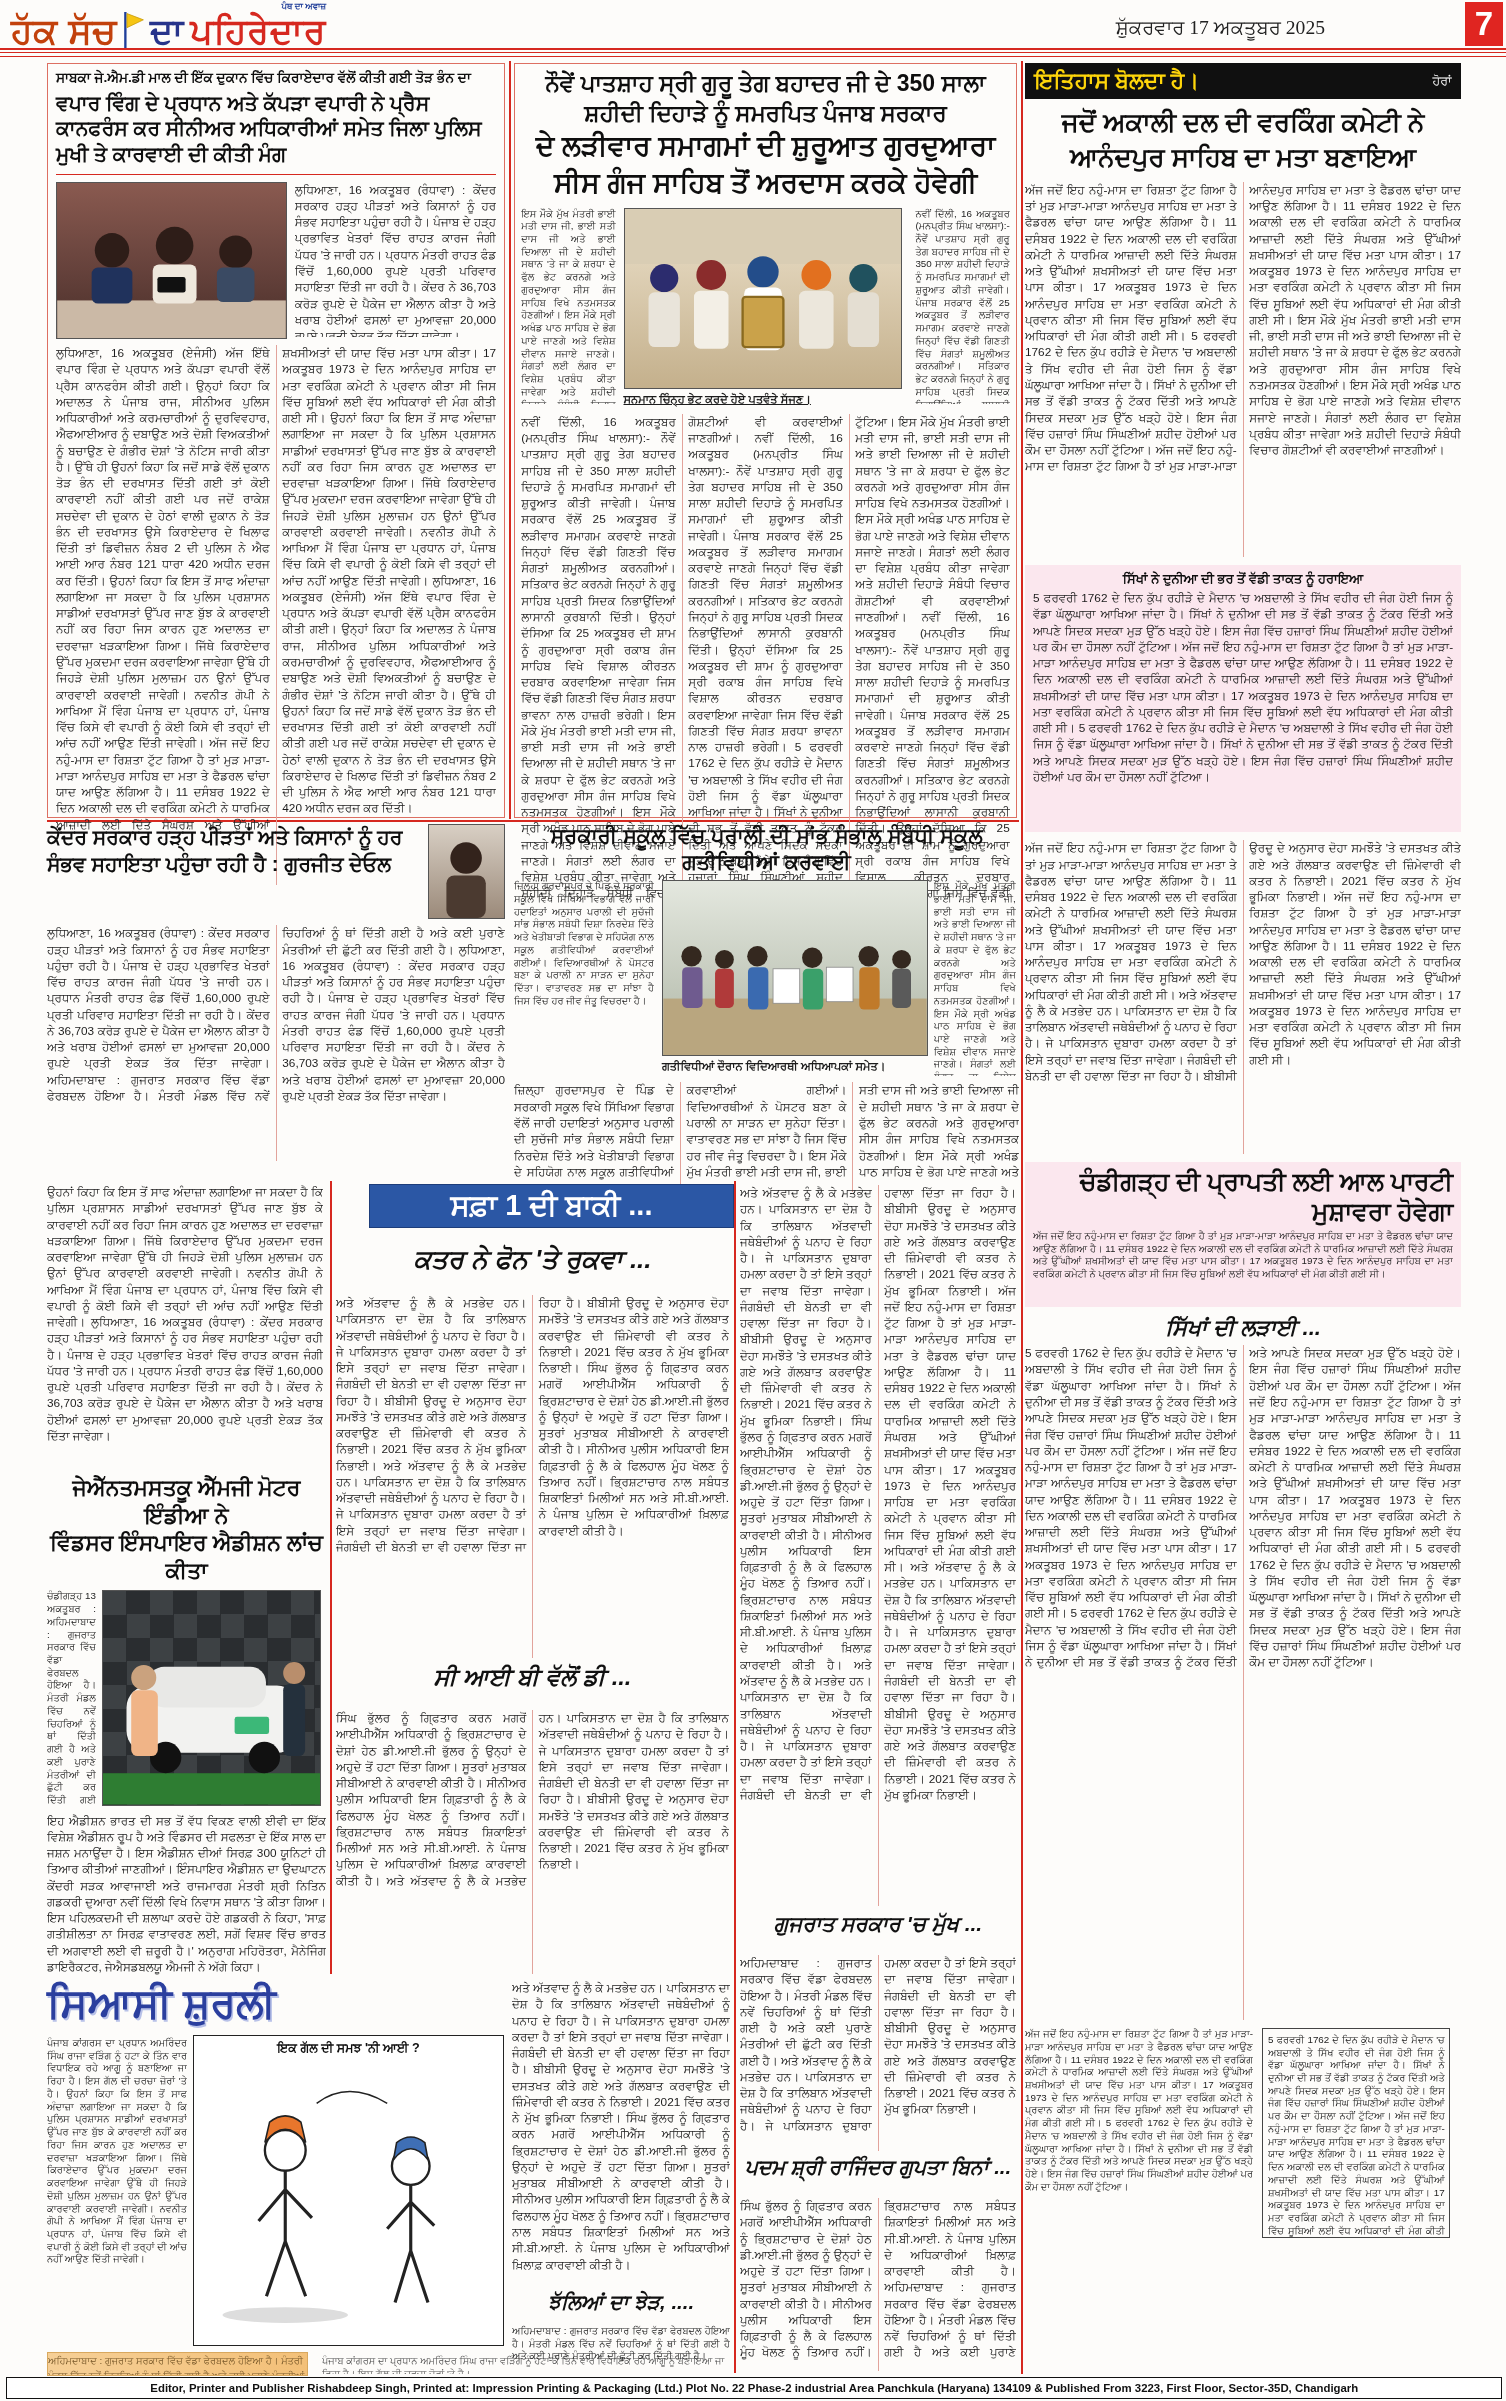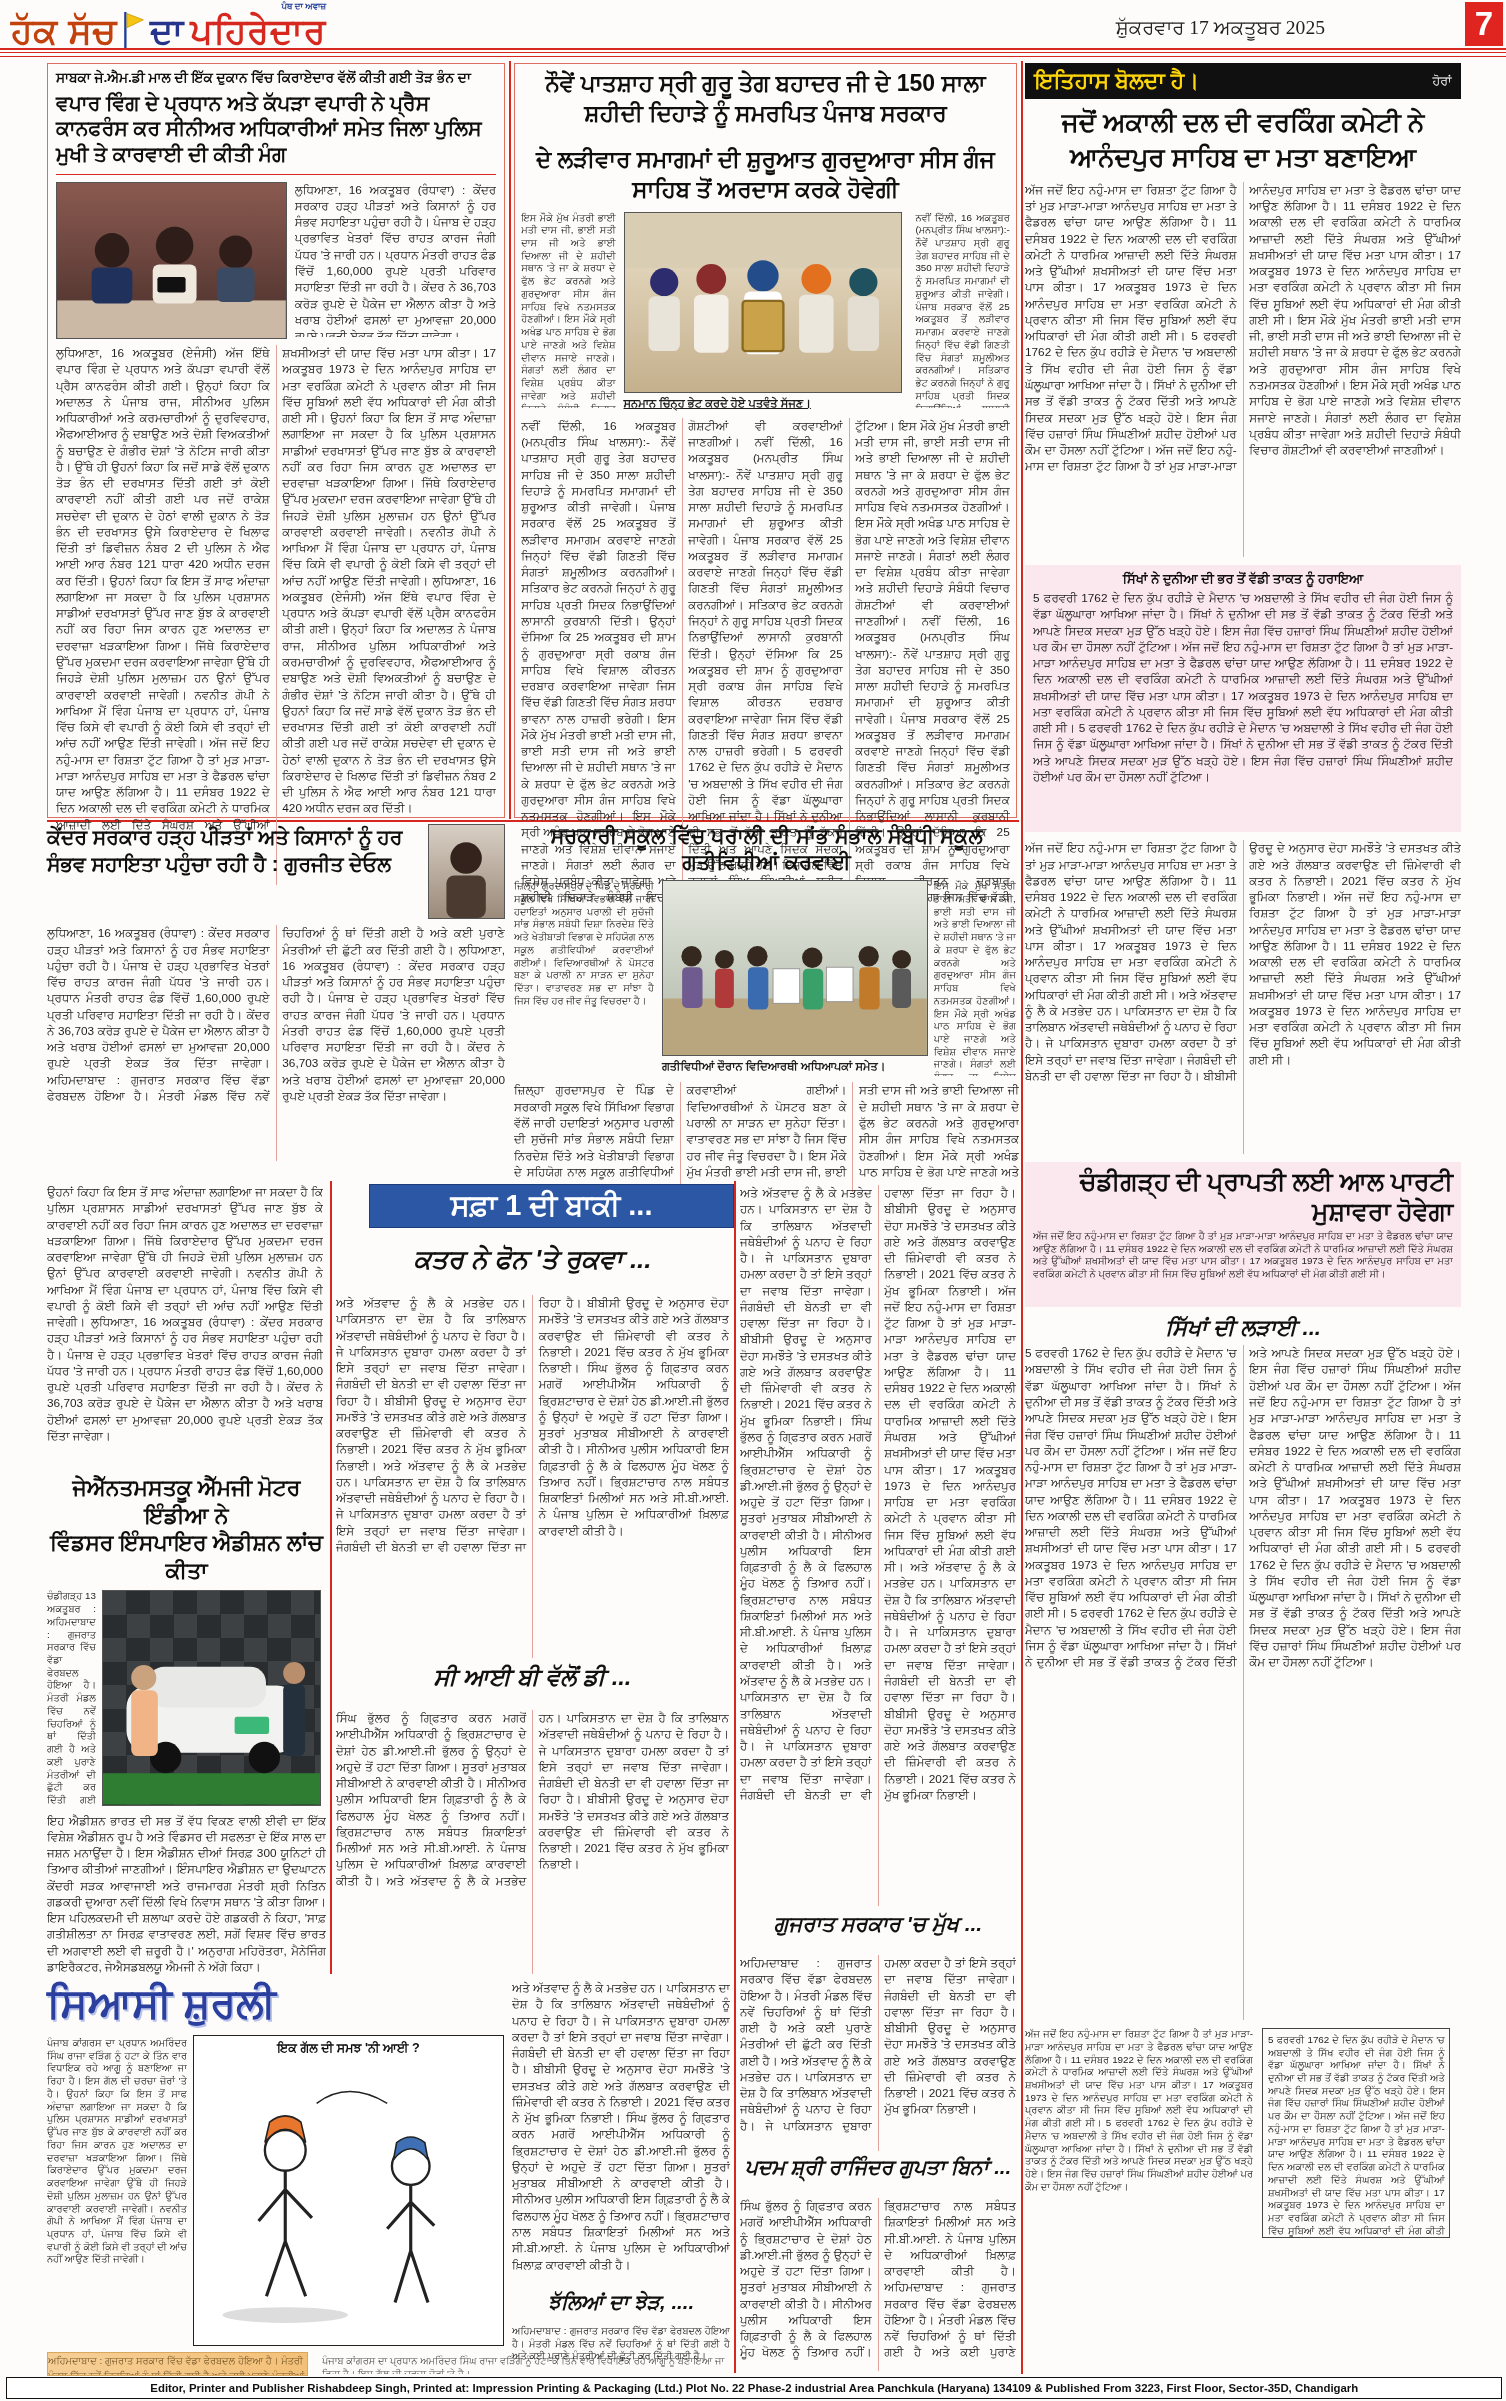"ਨੌਵੇਂ ਪਾਤਸ਼ਾਹ ਸ੍ਰੀ ਗੁਰੂ ਤੇਗ" div.hl { text: 150 -> 350 }
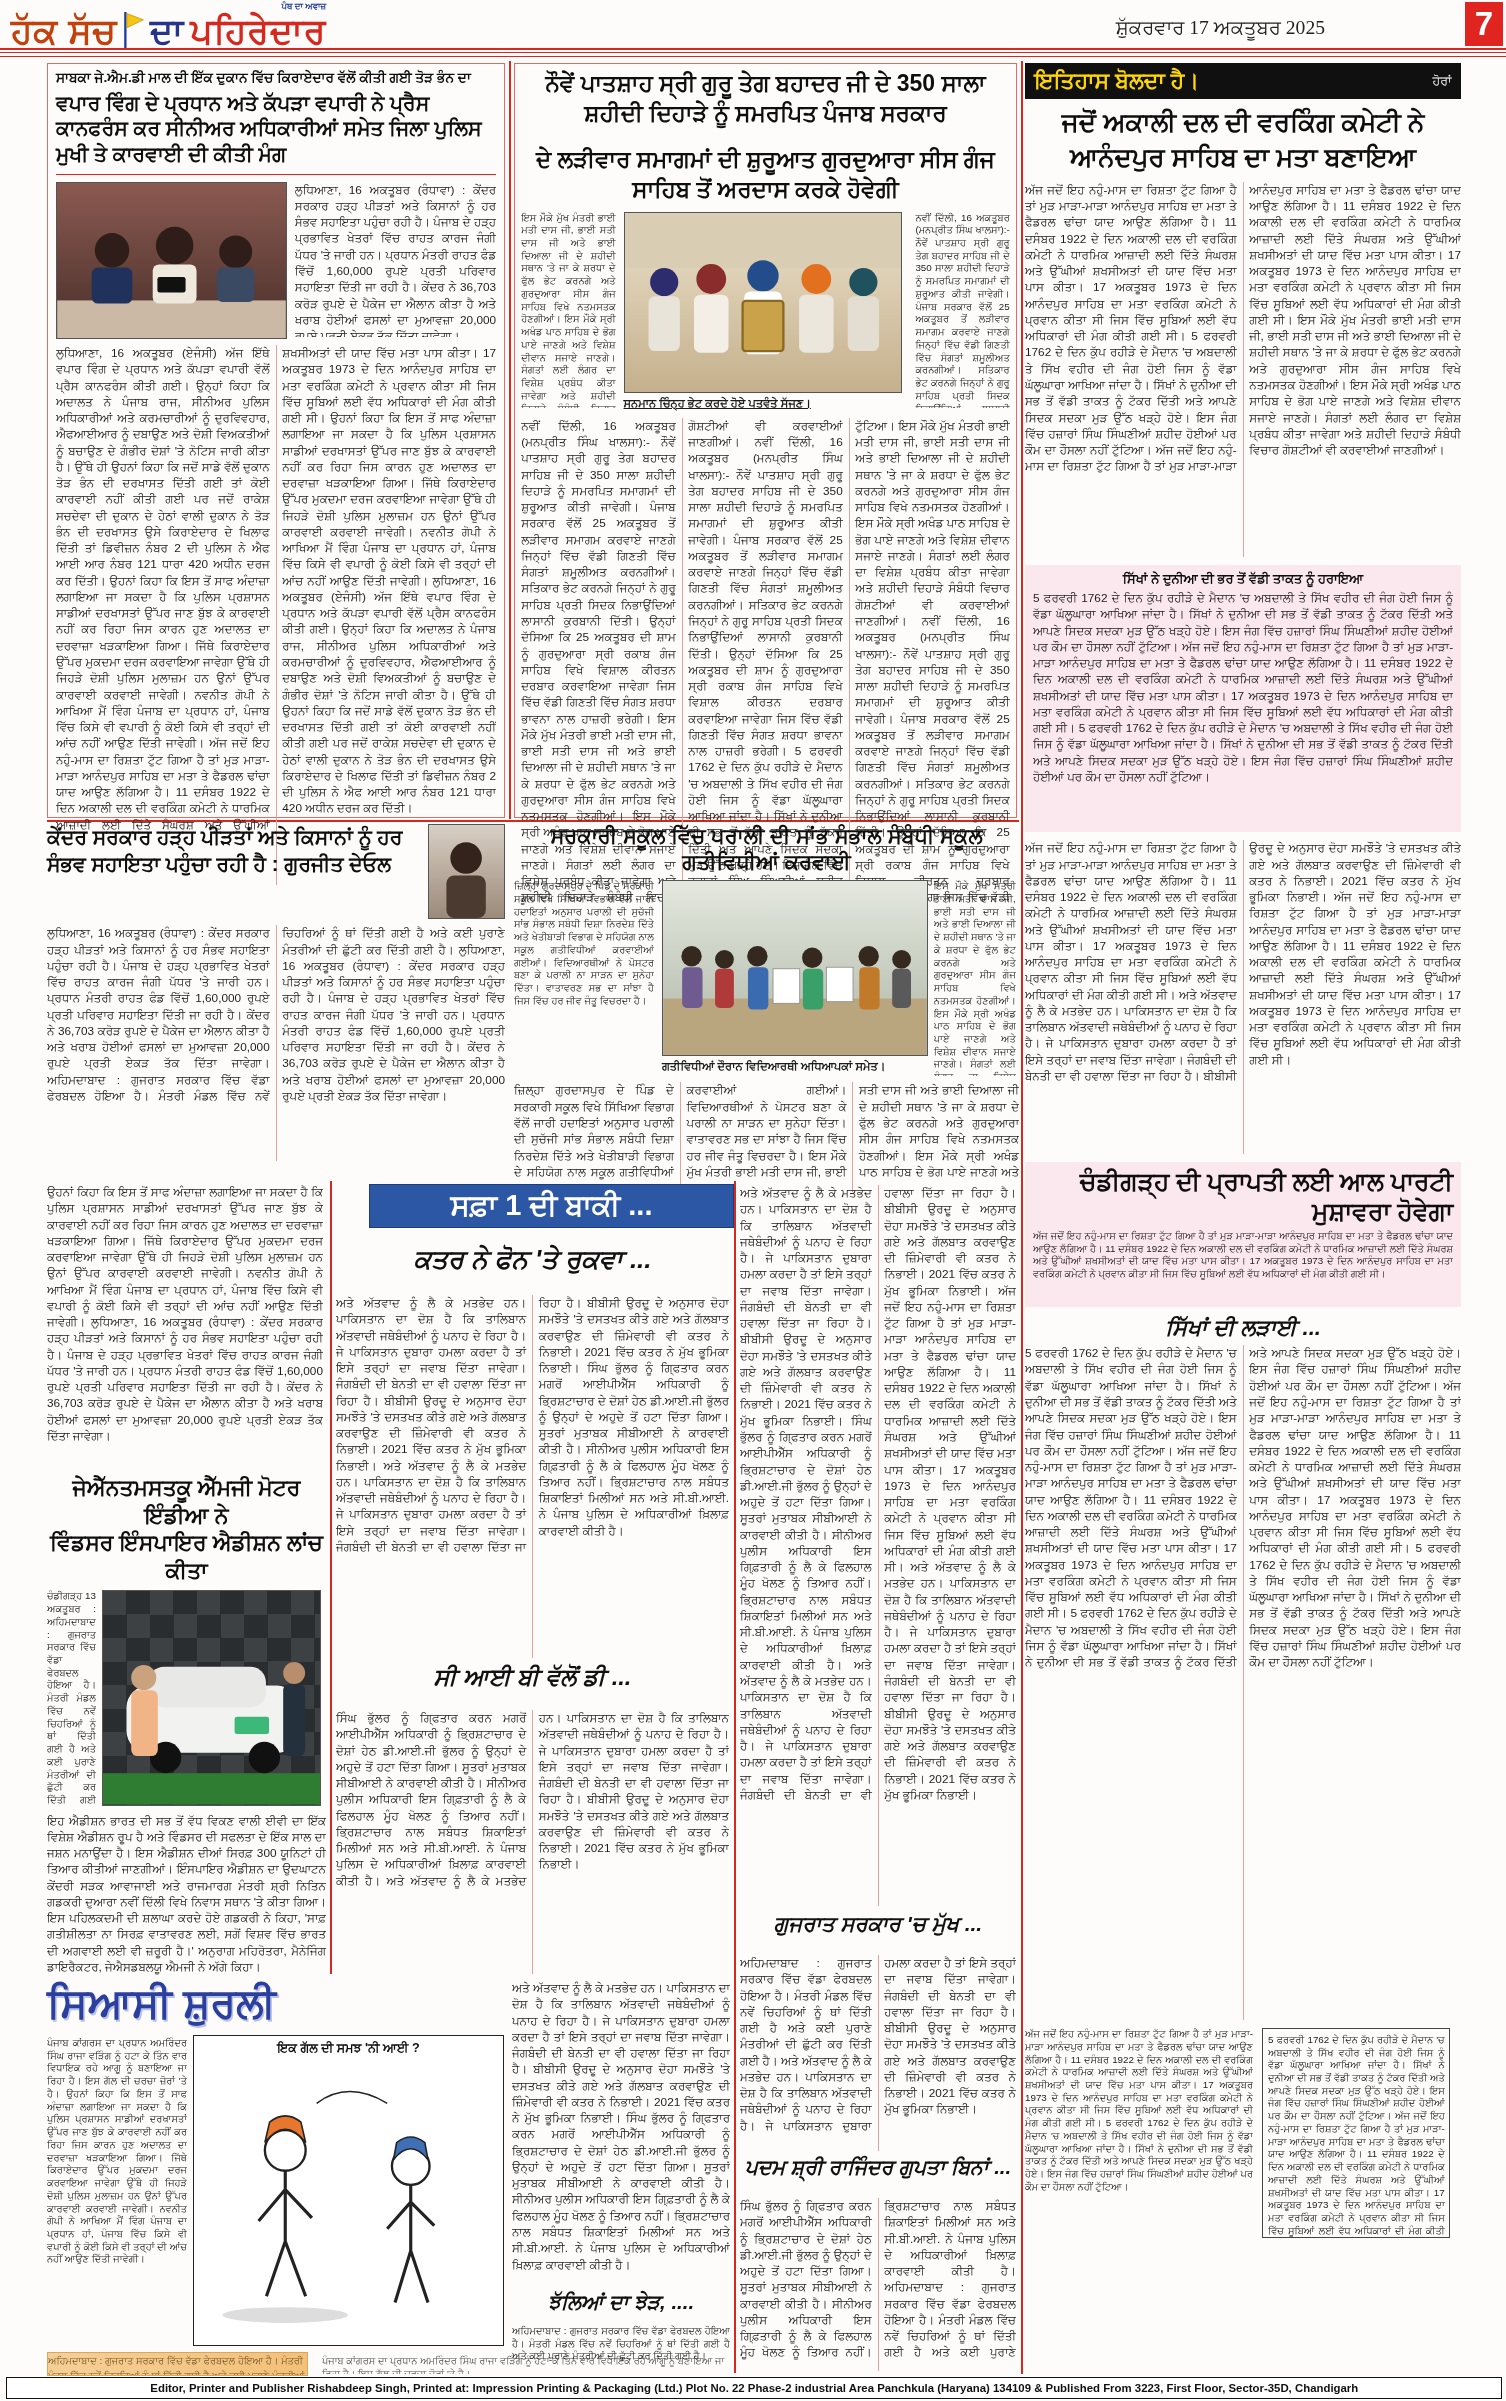"ਦੇ ਲੜੀਵਾਰ ਸਮਾਗਮਾਂ ਦੀ ਸ਼ੁਰੂਆਤ" div.hl { font-size: 23px -> 28px; margin-top: 17px -> none }
